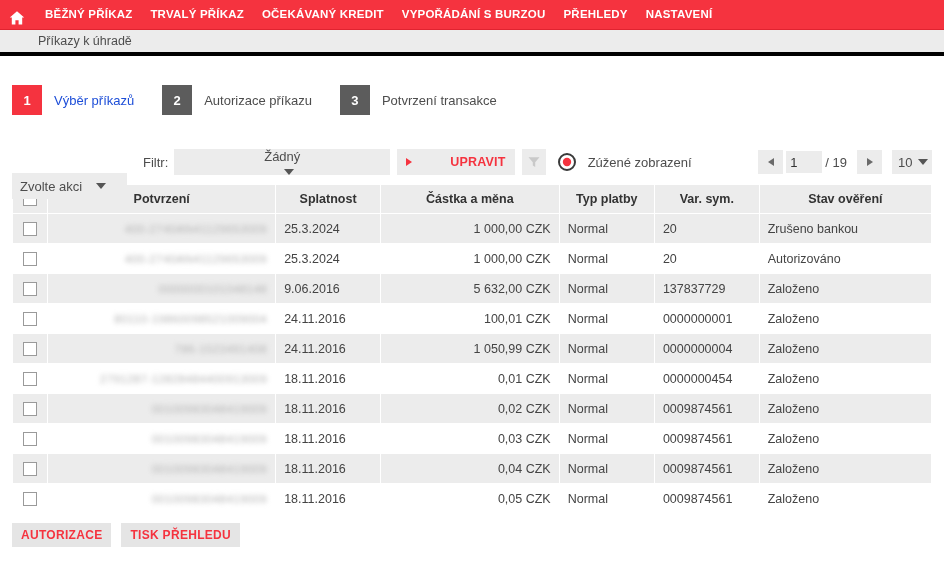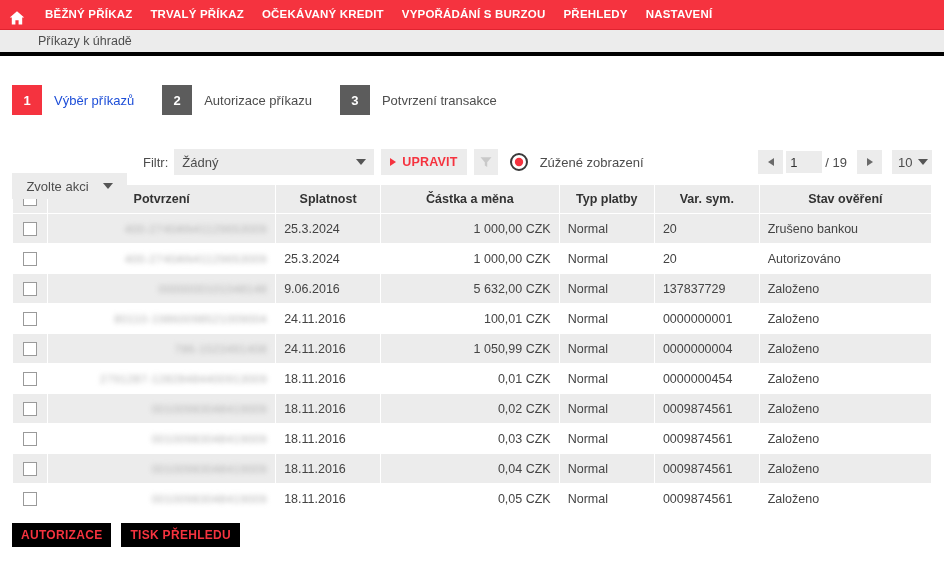"Žádný" .sel-filter { flex-direction: none -> column; width: 200px -> 216px }
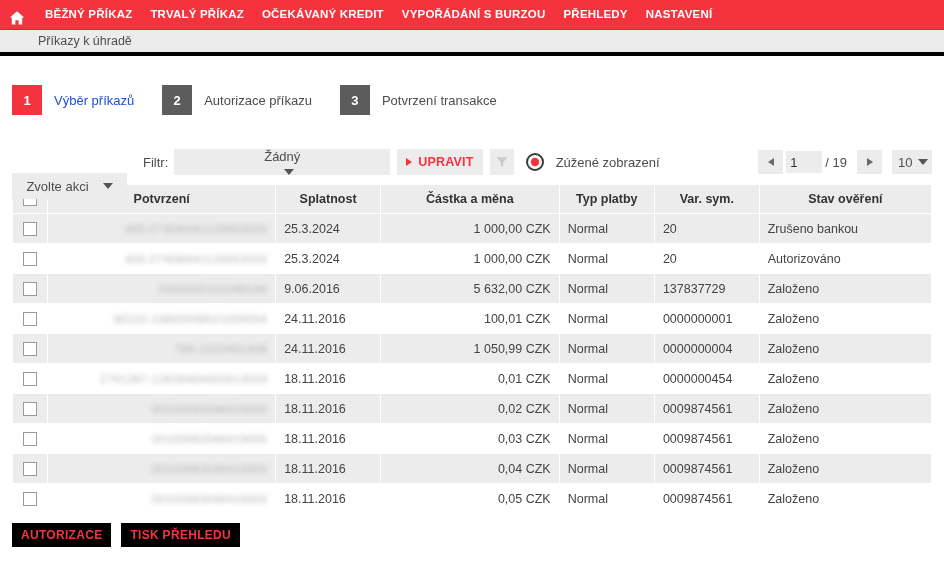"UPRAVIT" .upravit { gap: none -> 32px }
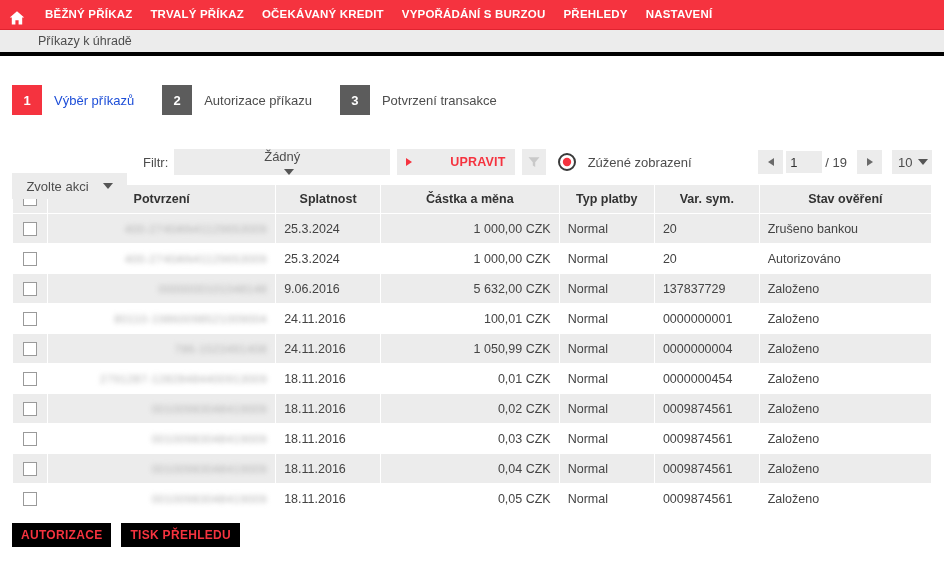"Zvolte akci" .sel-action { justify-content: center -> flex-start }
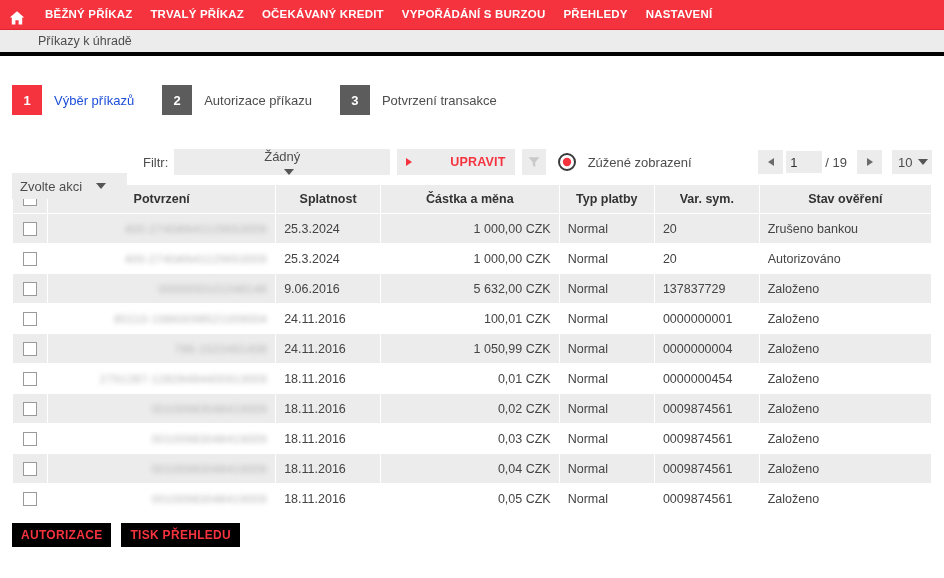"AUTORIZACE" .act-btn { background: #000000 -> #e5e5e5 }
